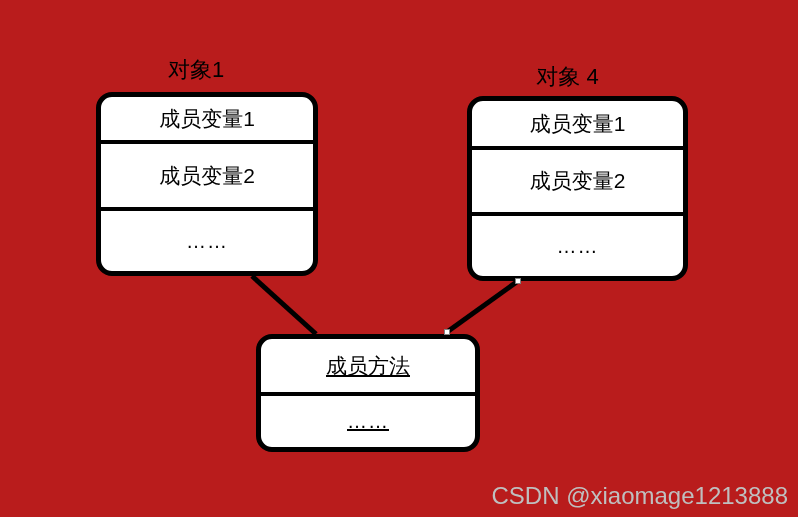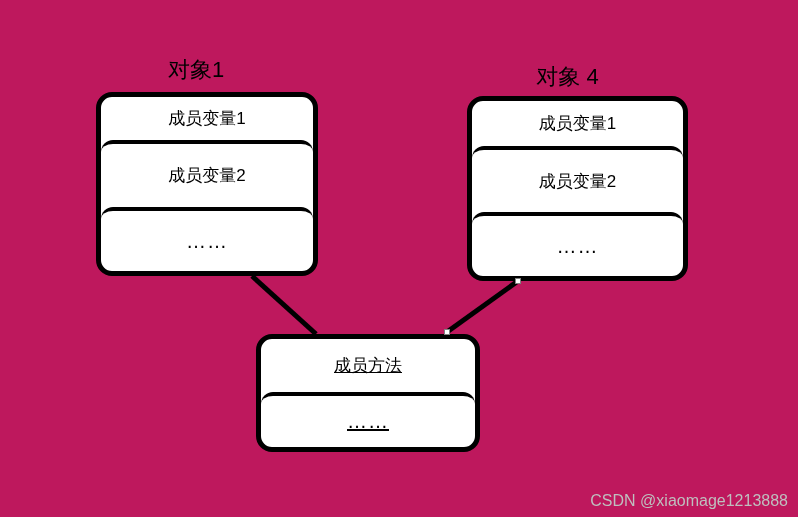"对象1" .canvas { background: #be185d -> #b91c1c }
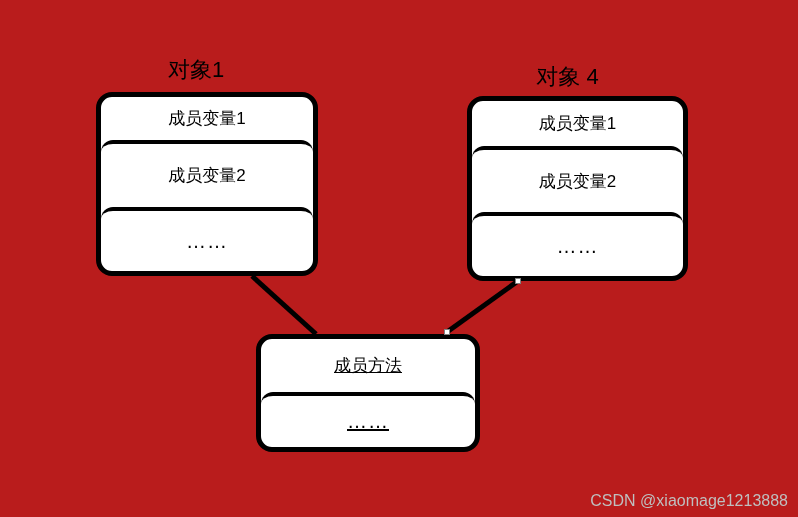"成员变量1" .row { font-size: 17px -> 21px }
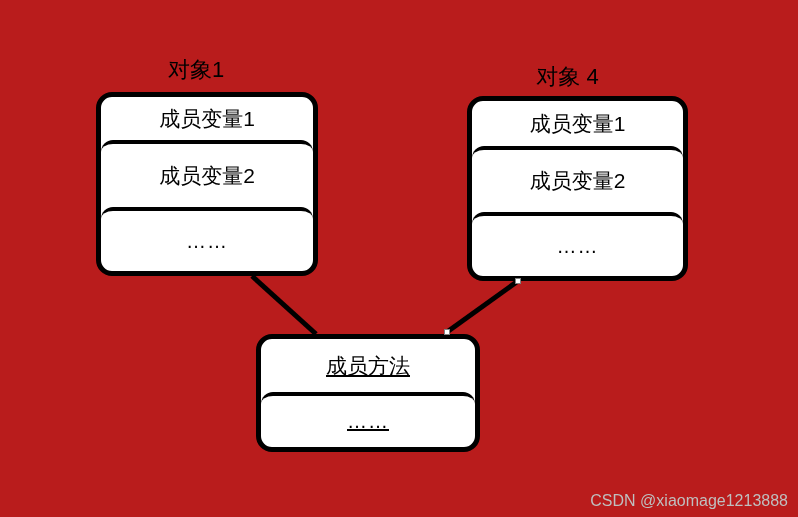"成员变量2" .row + .row { border-radius: 12px -> none }
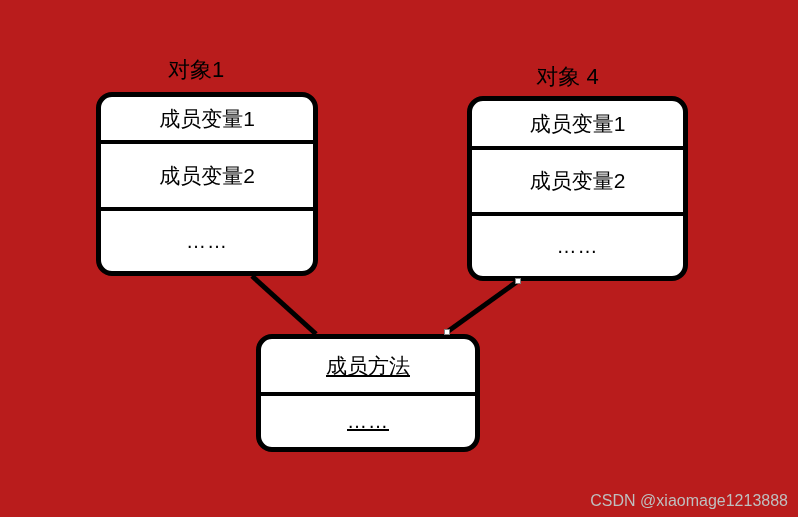"CSDN @xiaomage1213888" .watermark { font-size: 16px -> 24px }
